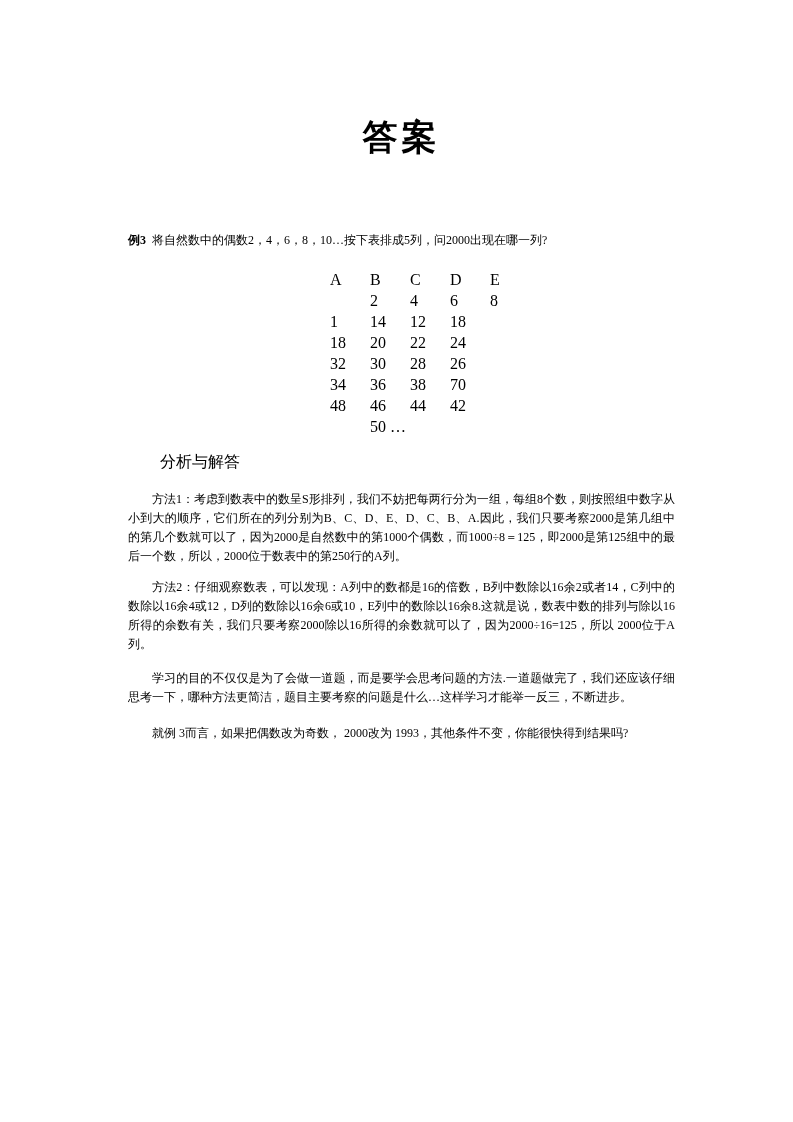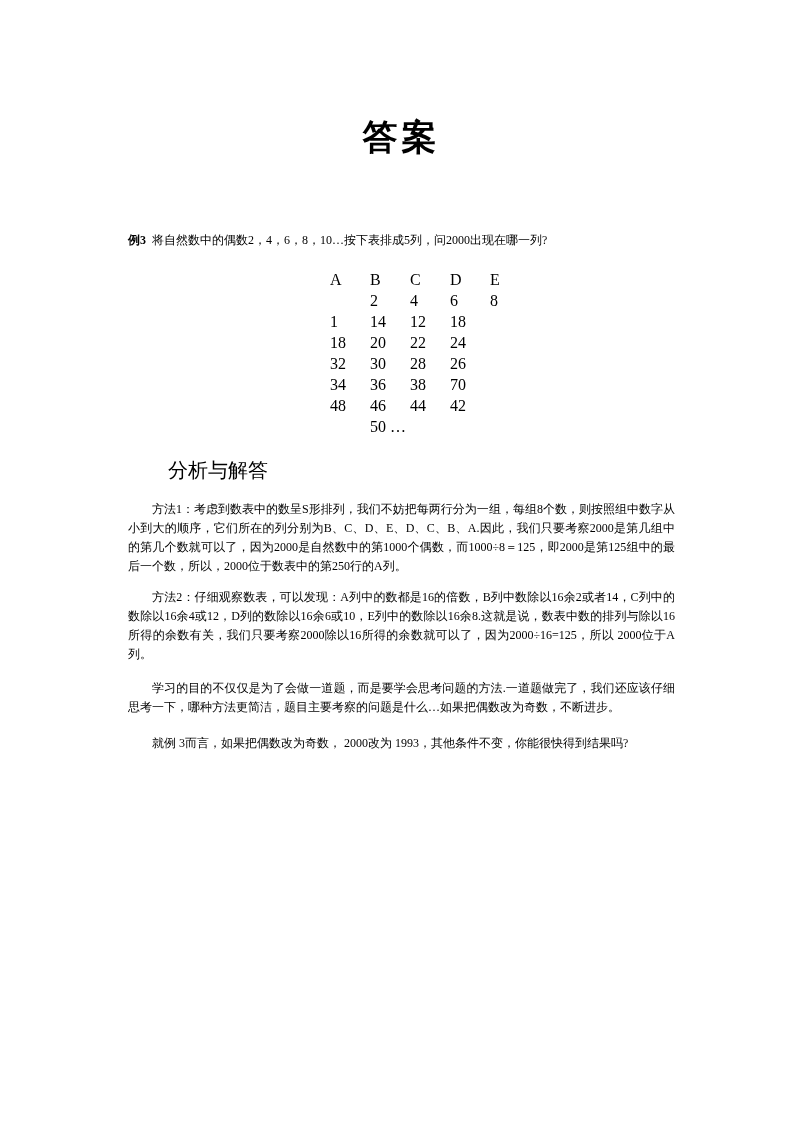"分析与解答" .analysis-heading { font-size: 20px -> 16px; margin-top: 24px -> 15px }
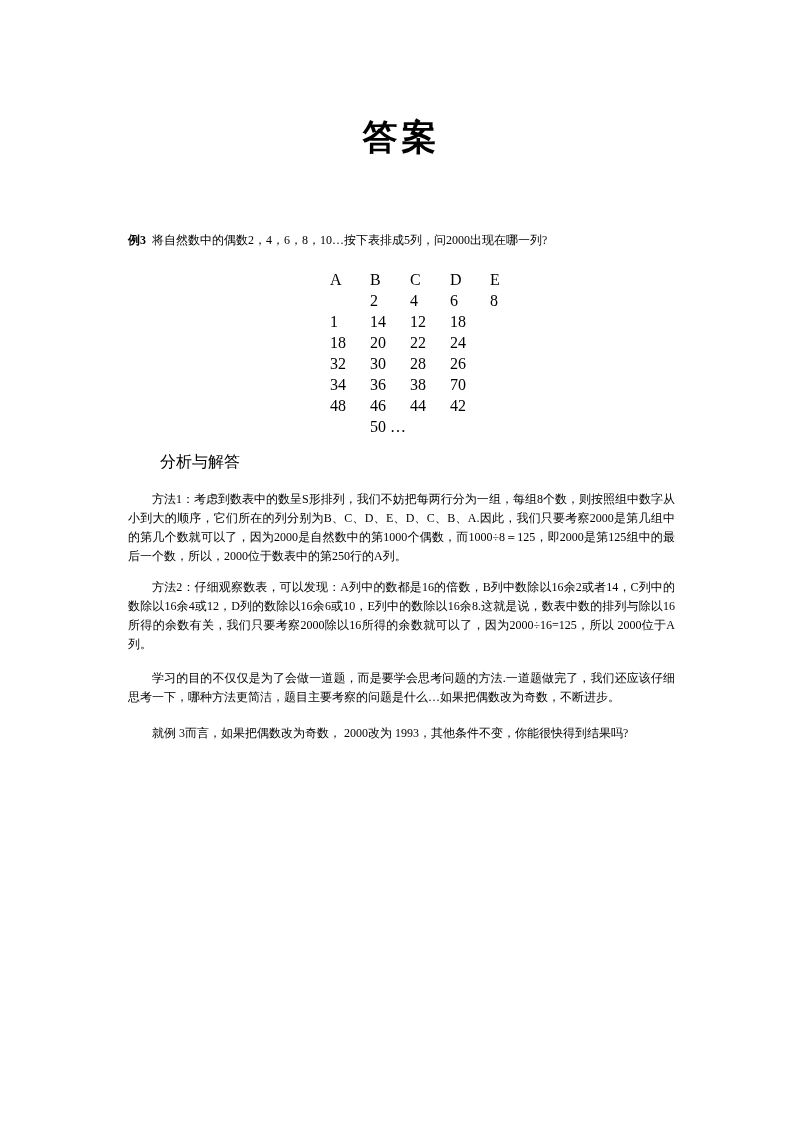"学习的目的不仅仅是为了会做一道题，而是要学会思考问题的方法.一道题做完了，我们还" p.body-text { text: 如果把偶数改为奇数 -> 这样学习才能举一反三 }
